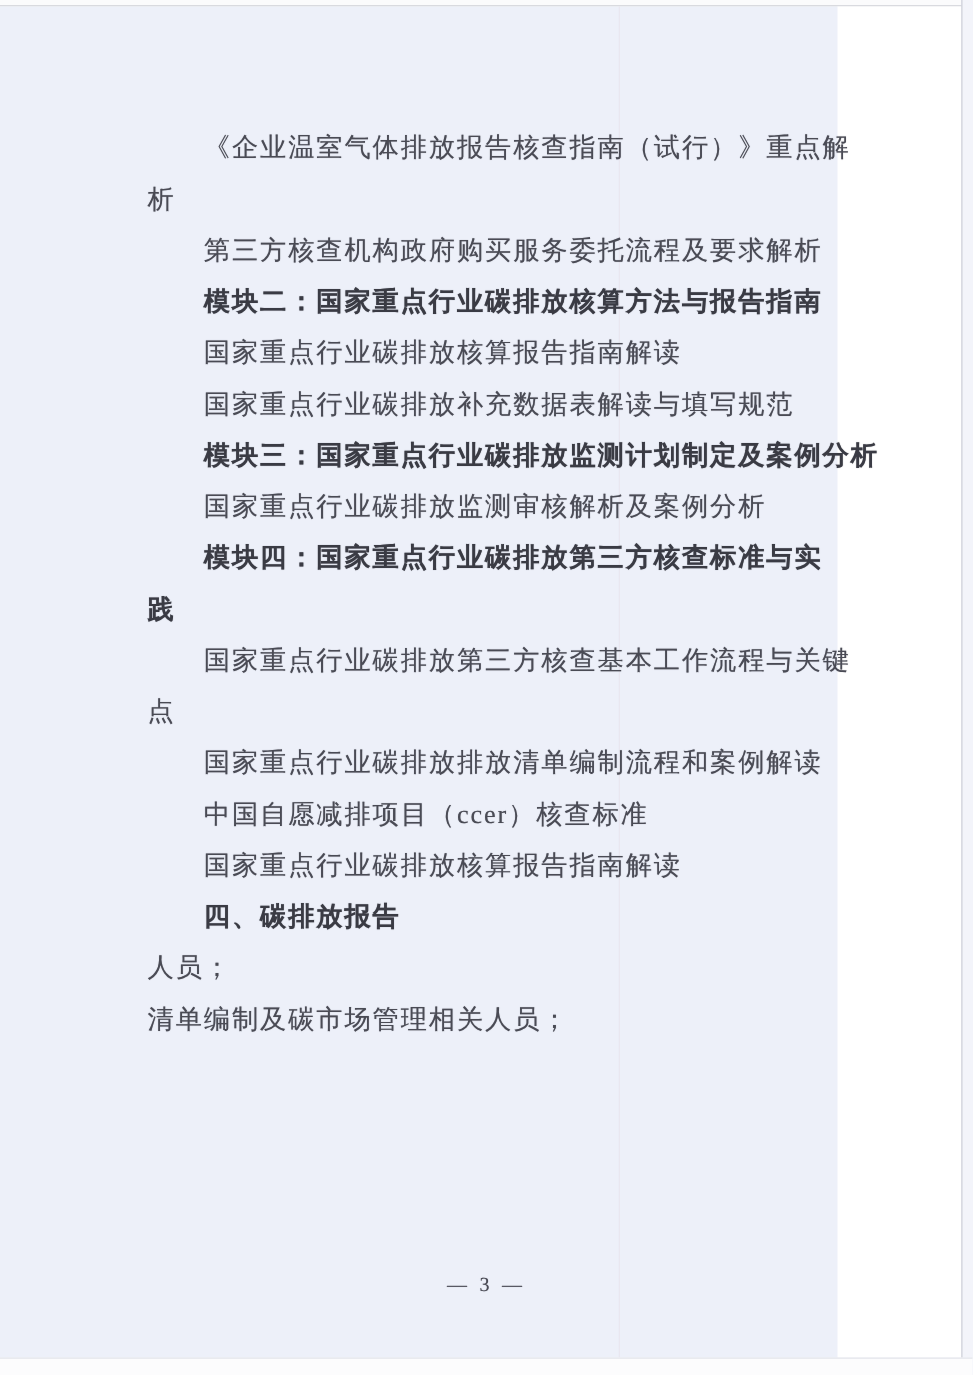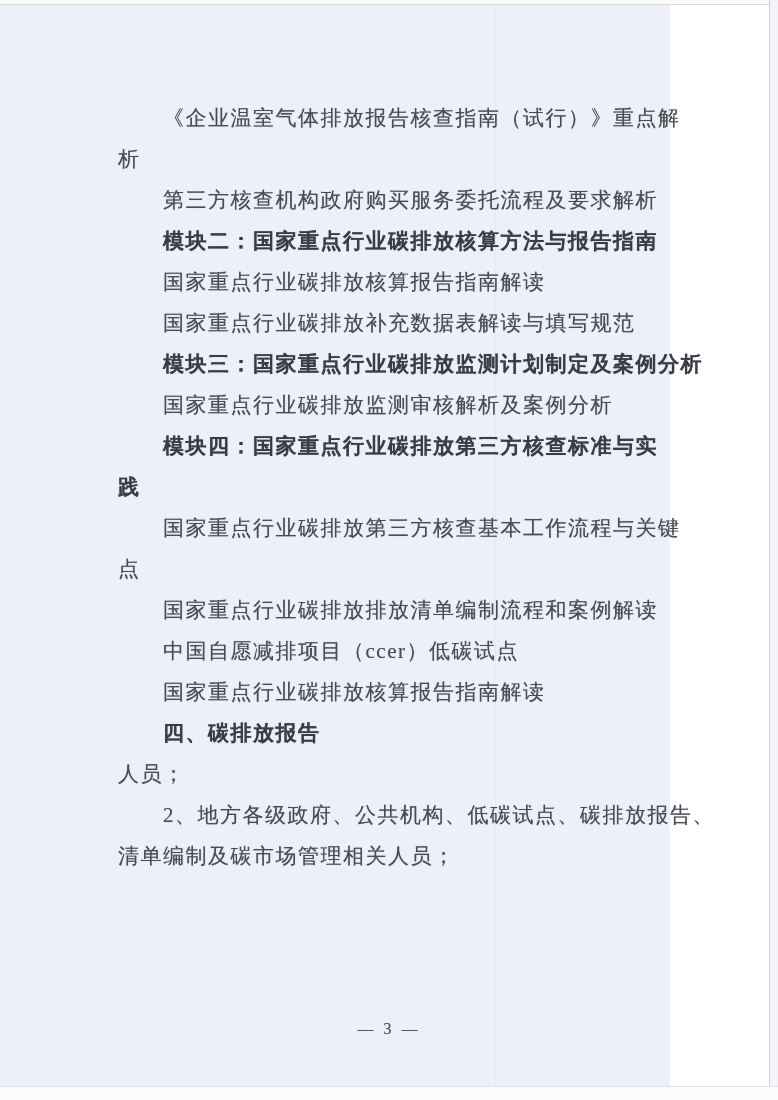"中国自愿减排项目（ccer）低碳试点" p.line { text: 低碳试点 -> 核查标准 }
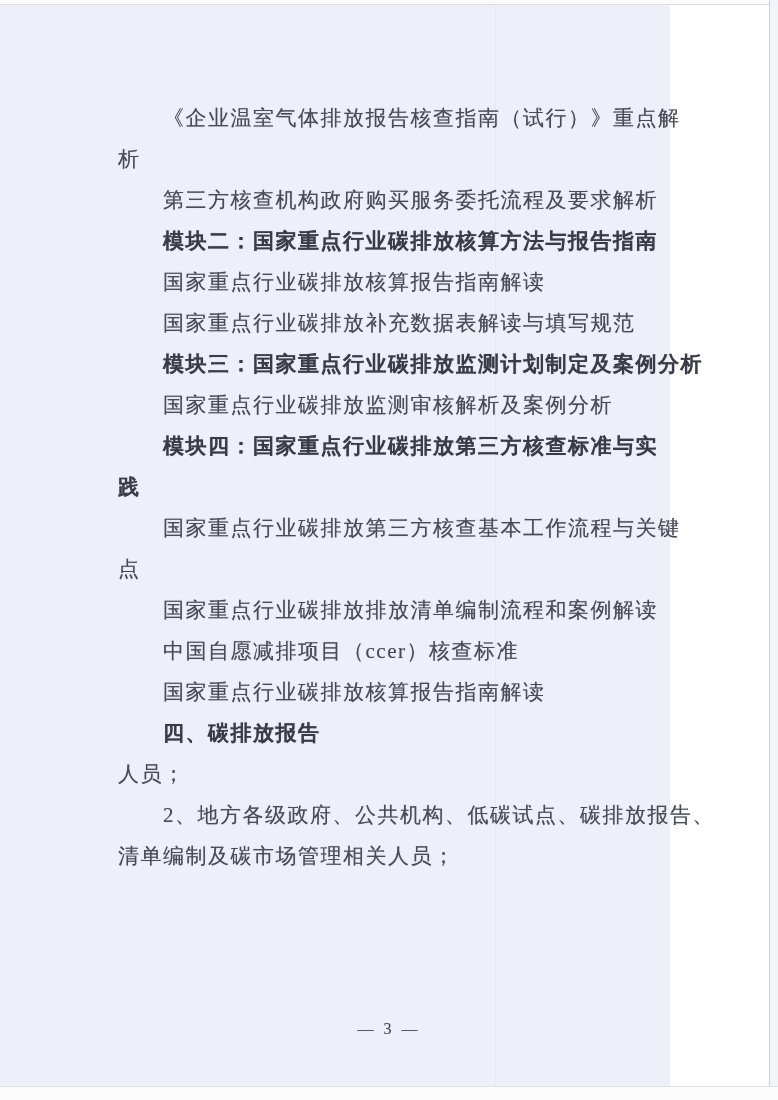"2、地方各级政府、公共机构、低碳试点、碳排放报告、" p.line { html: <p>2、地方各级政府、公共机构、低碳试点、碳排放报告、</p> -> none }
